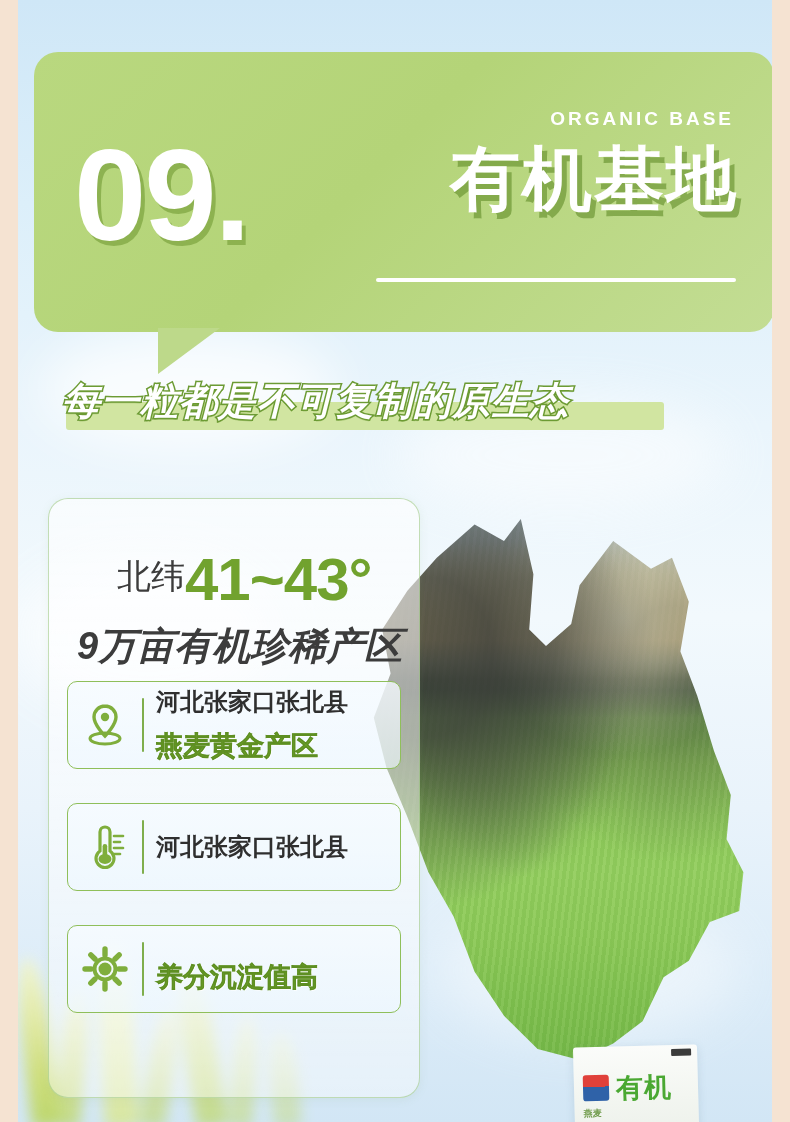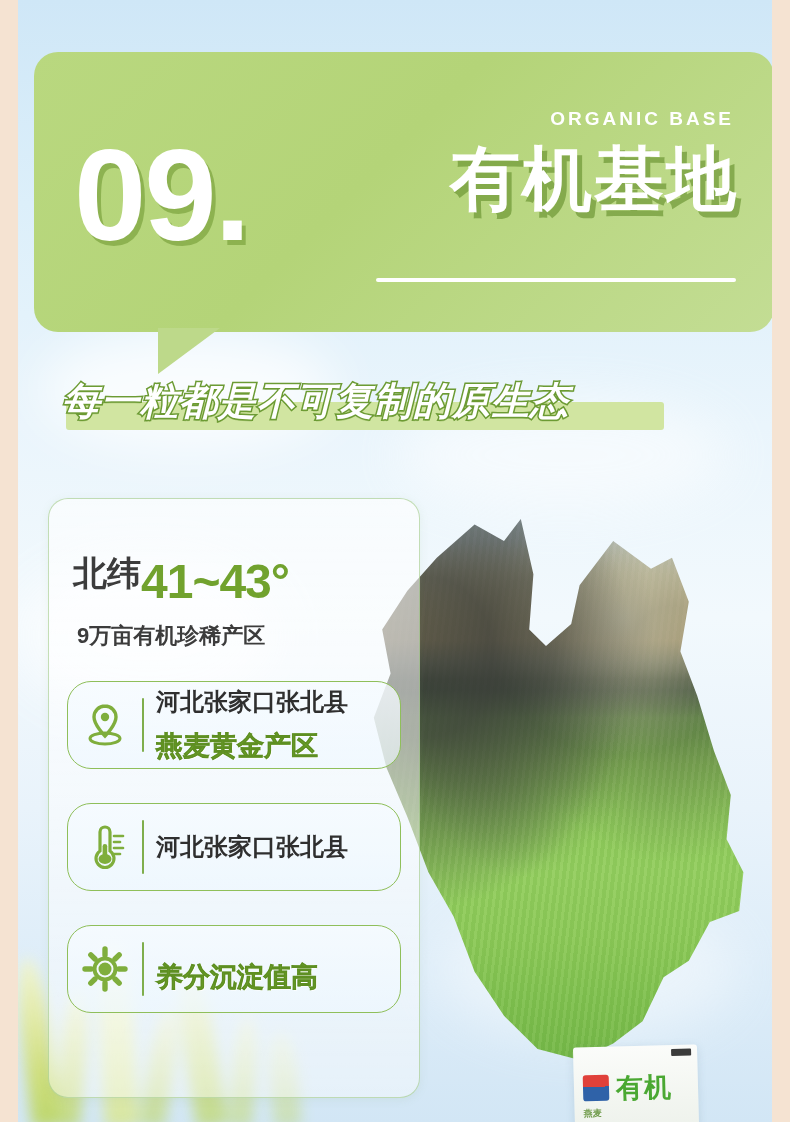"北纬" .lat-label { font-weight: 700 -> 400; margin-left: none -> 44px }
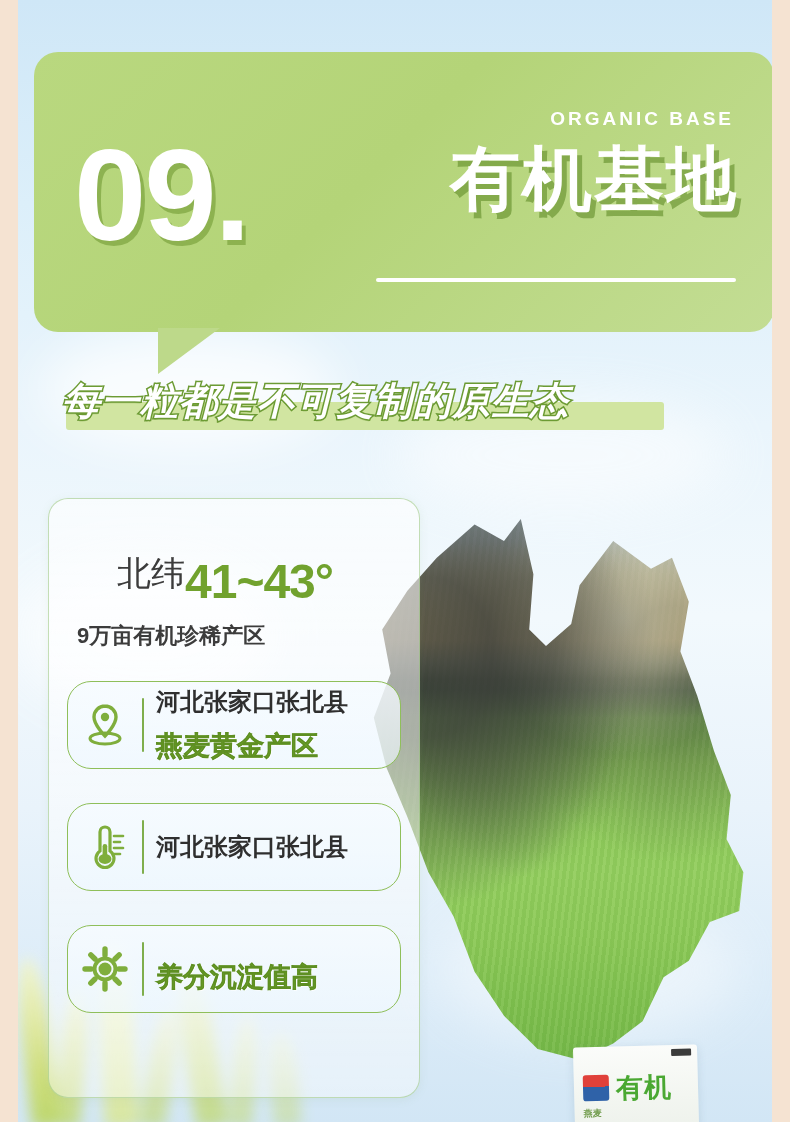"41~43°" .lat-value { font-size: 48px -> 60px }
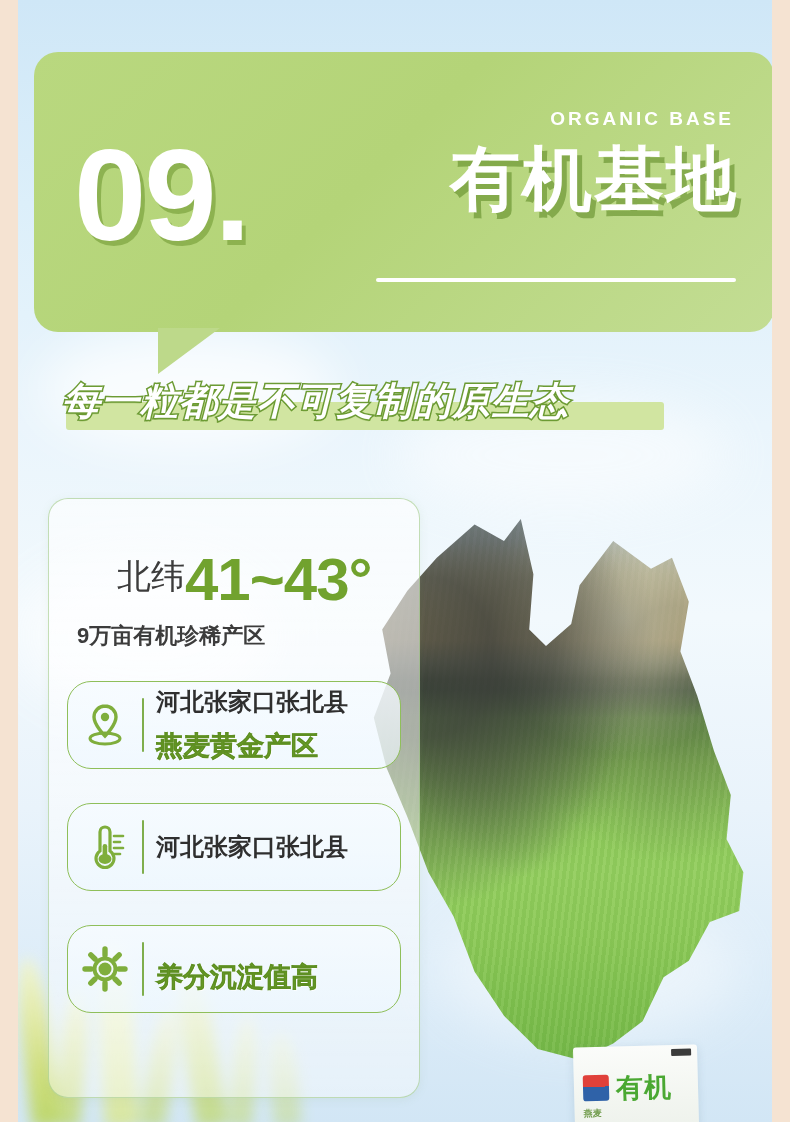"9万亩有机珍稀产区" .lat-sub { font-size: 22px -> 38px; font-style: none -> italic }
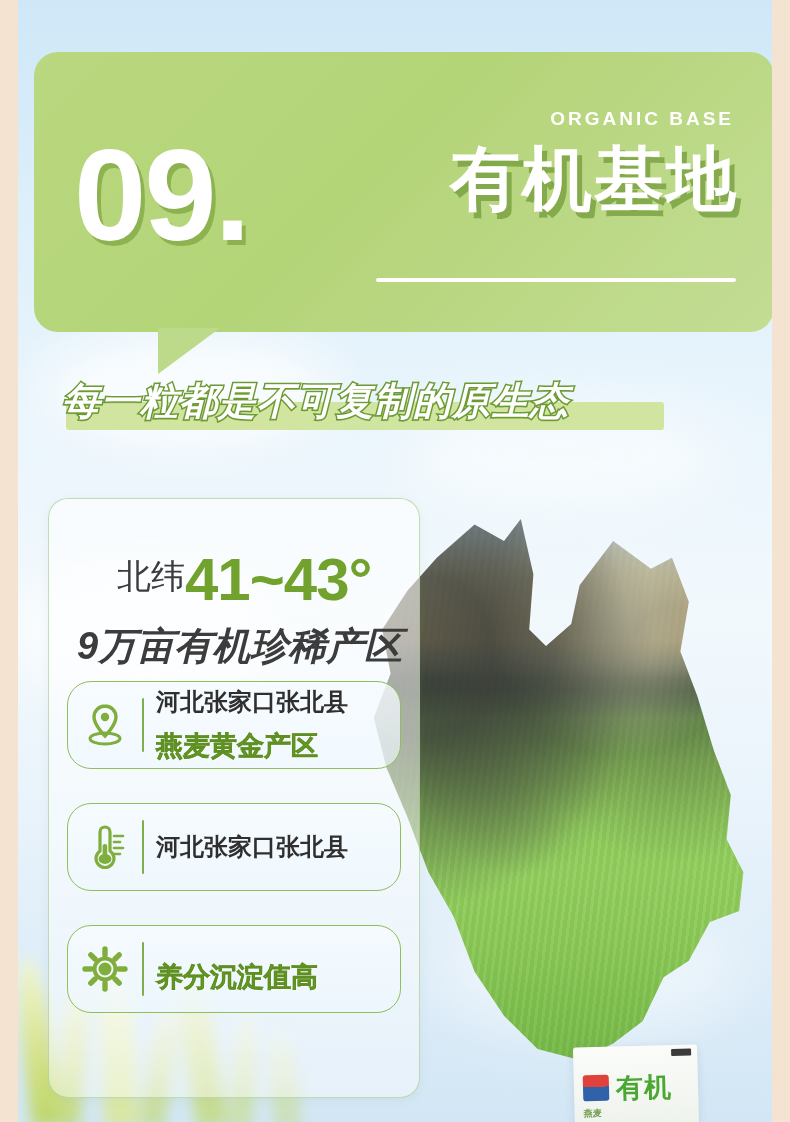"河北张家口张北县" .card { border-radius: 24px -> 10px }
